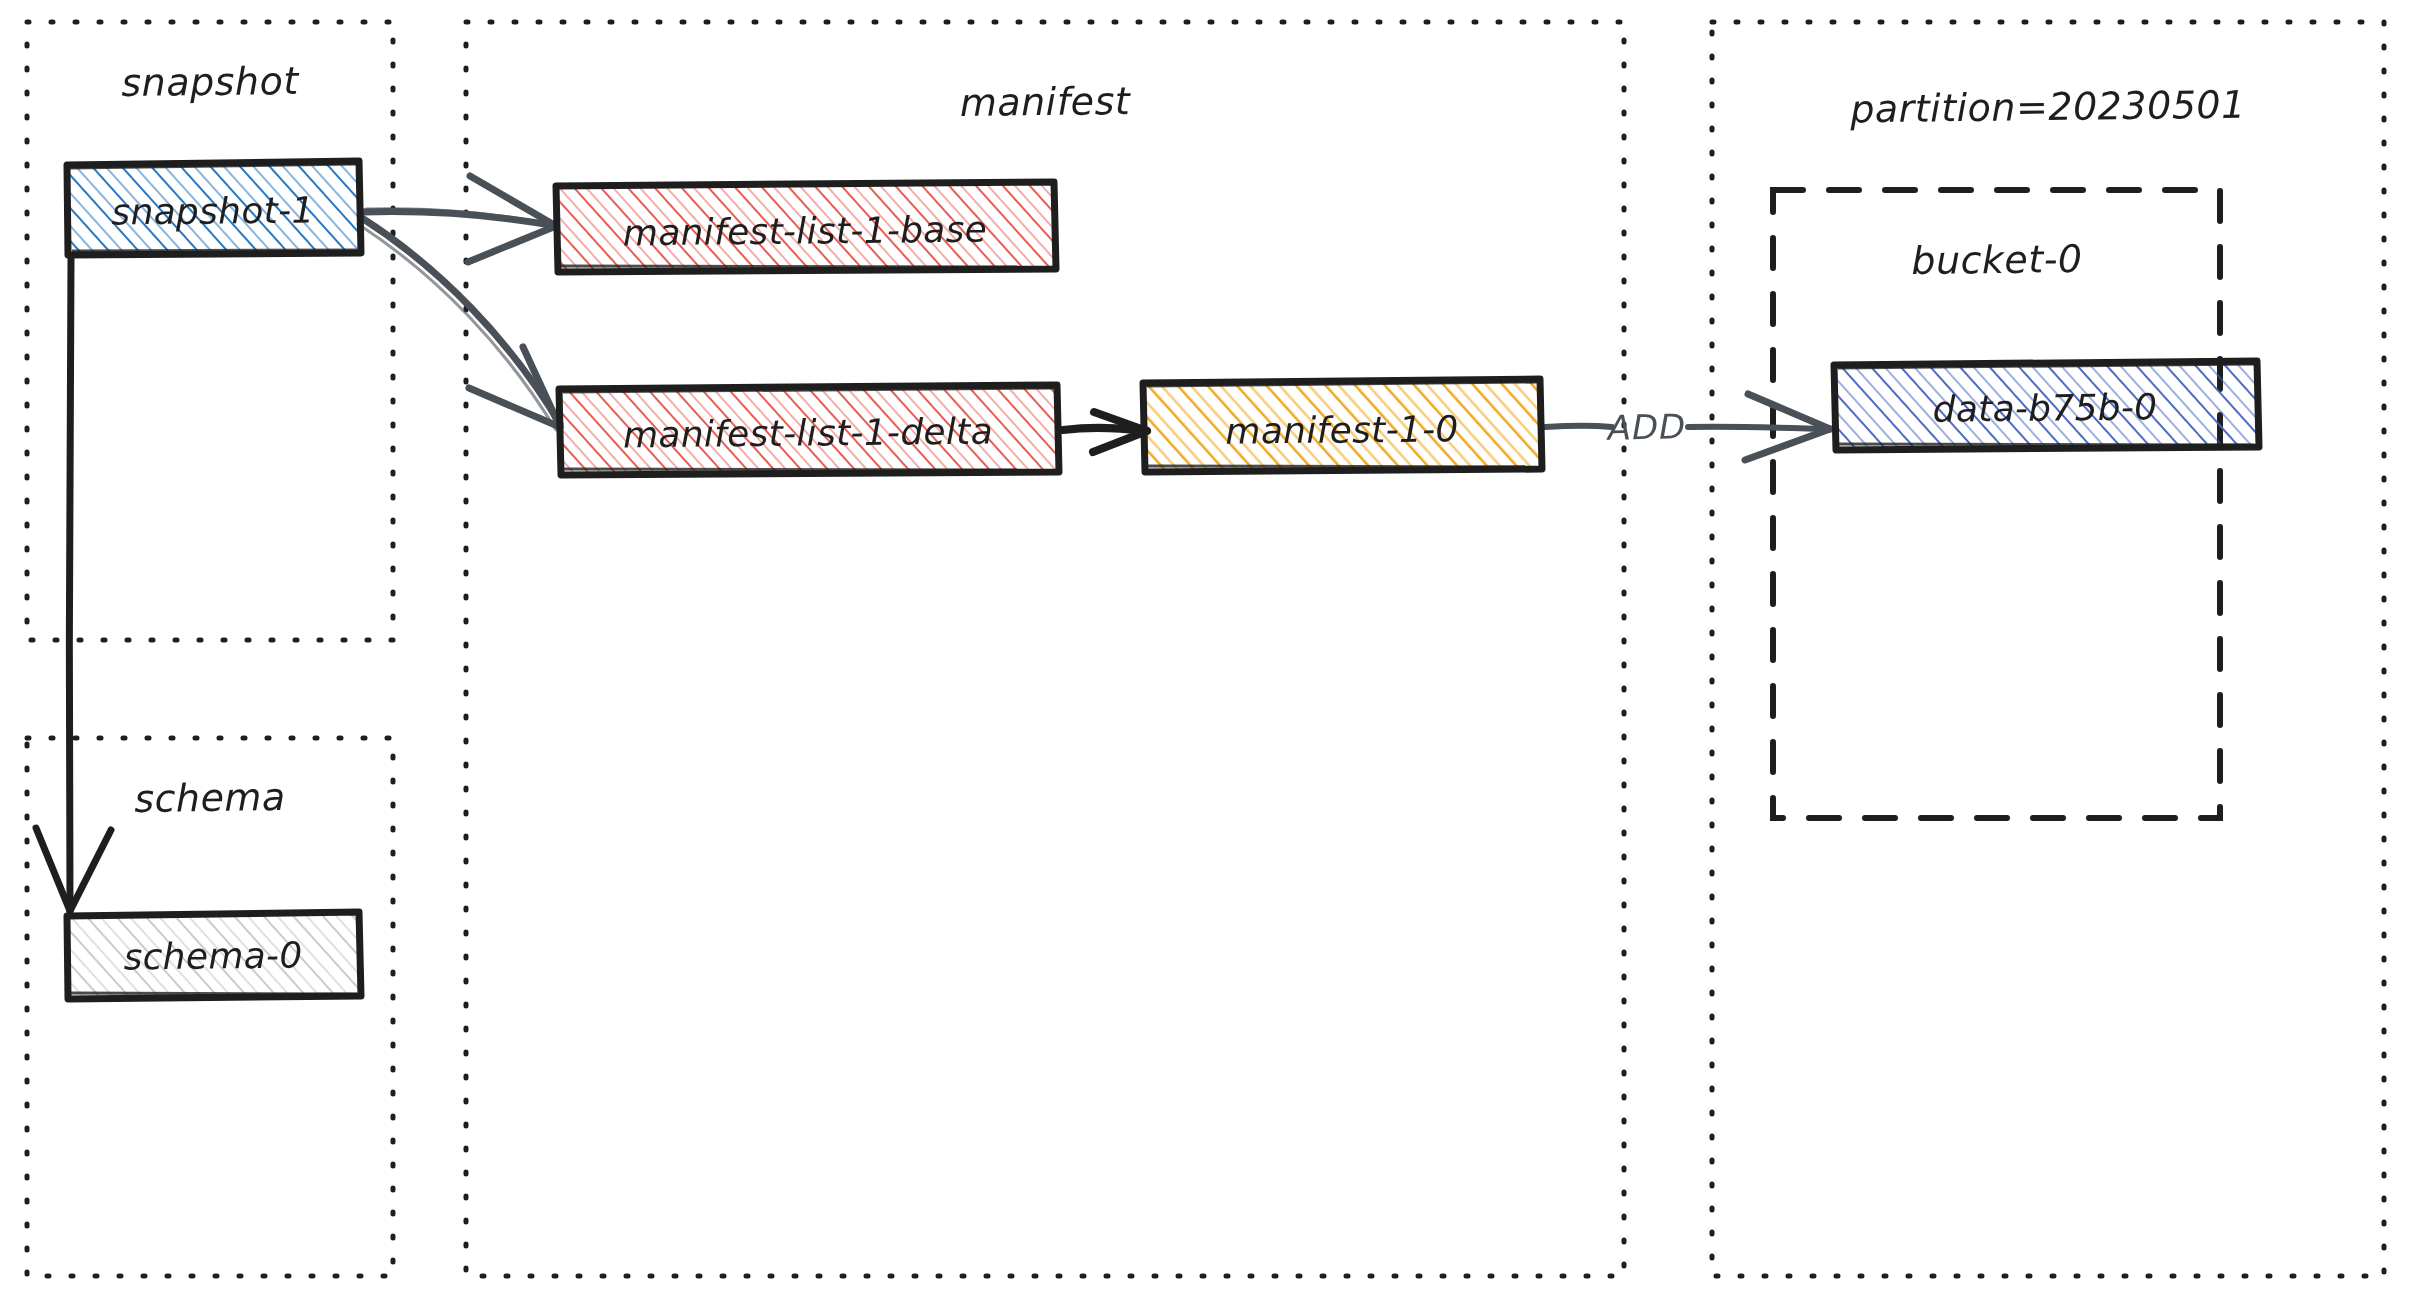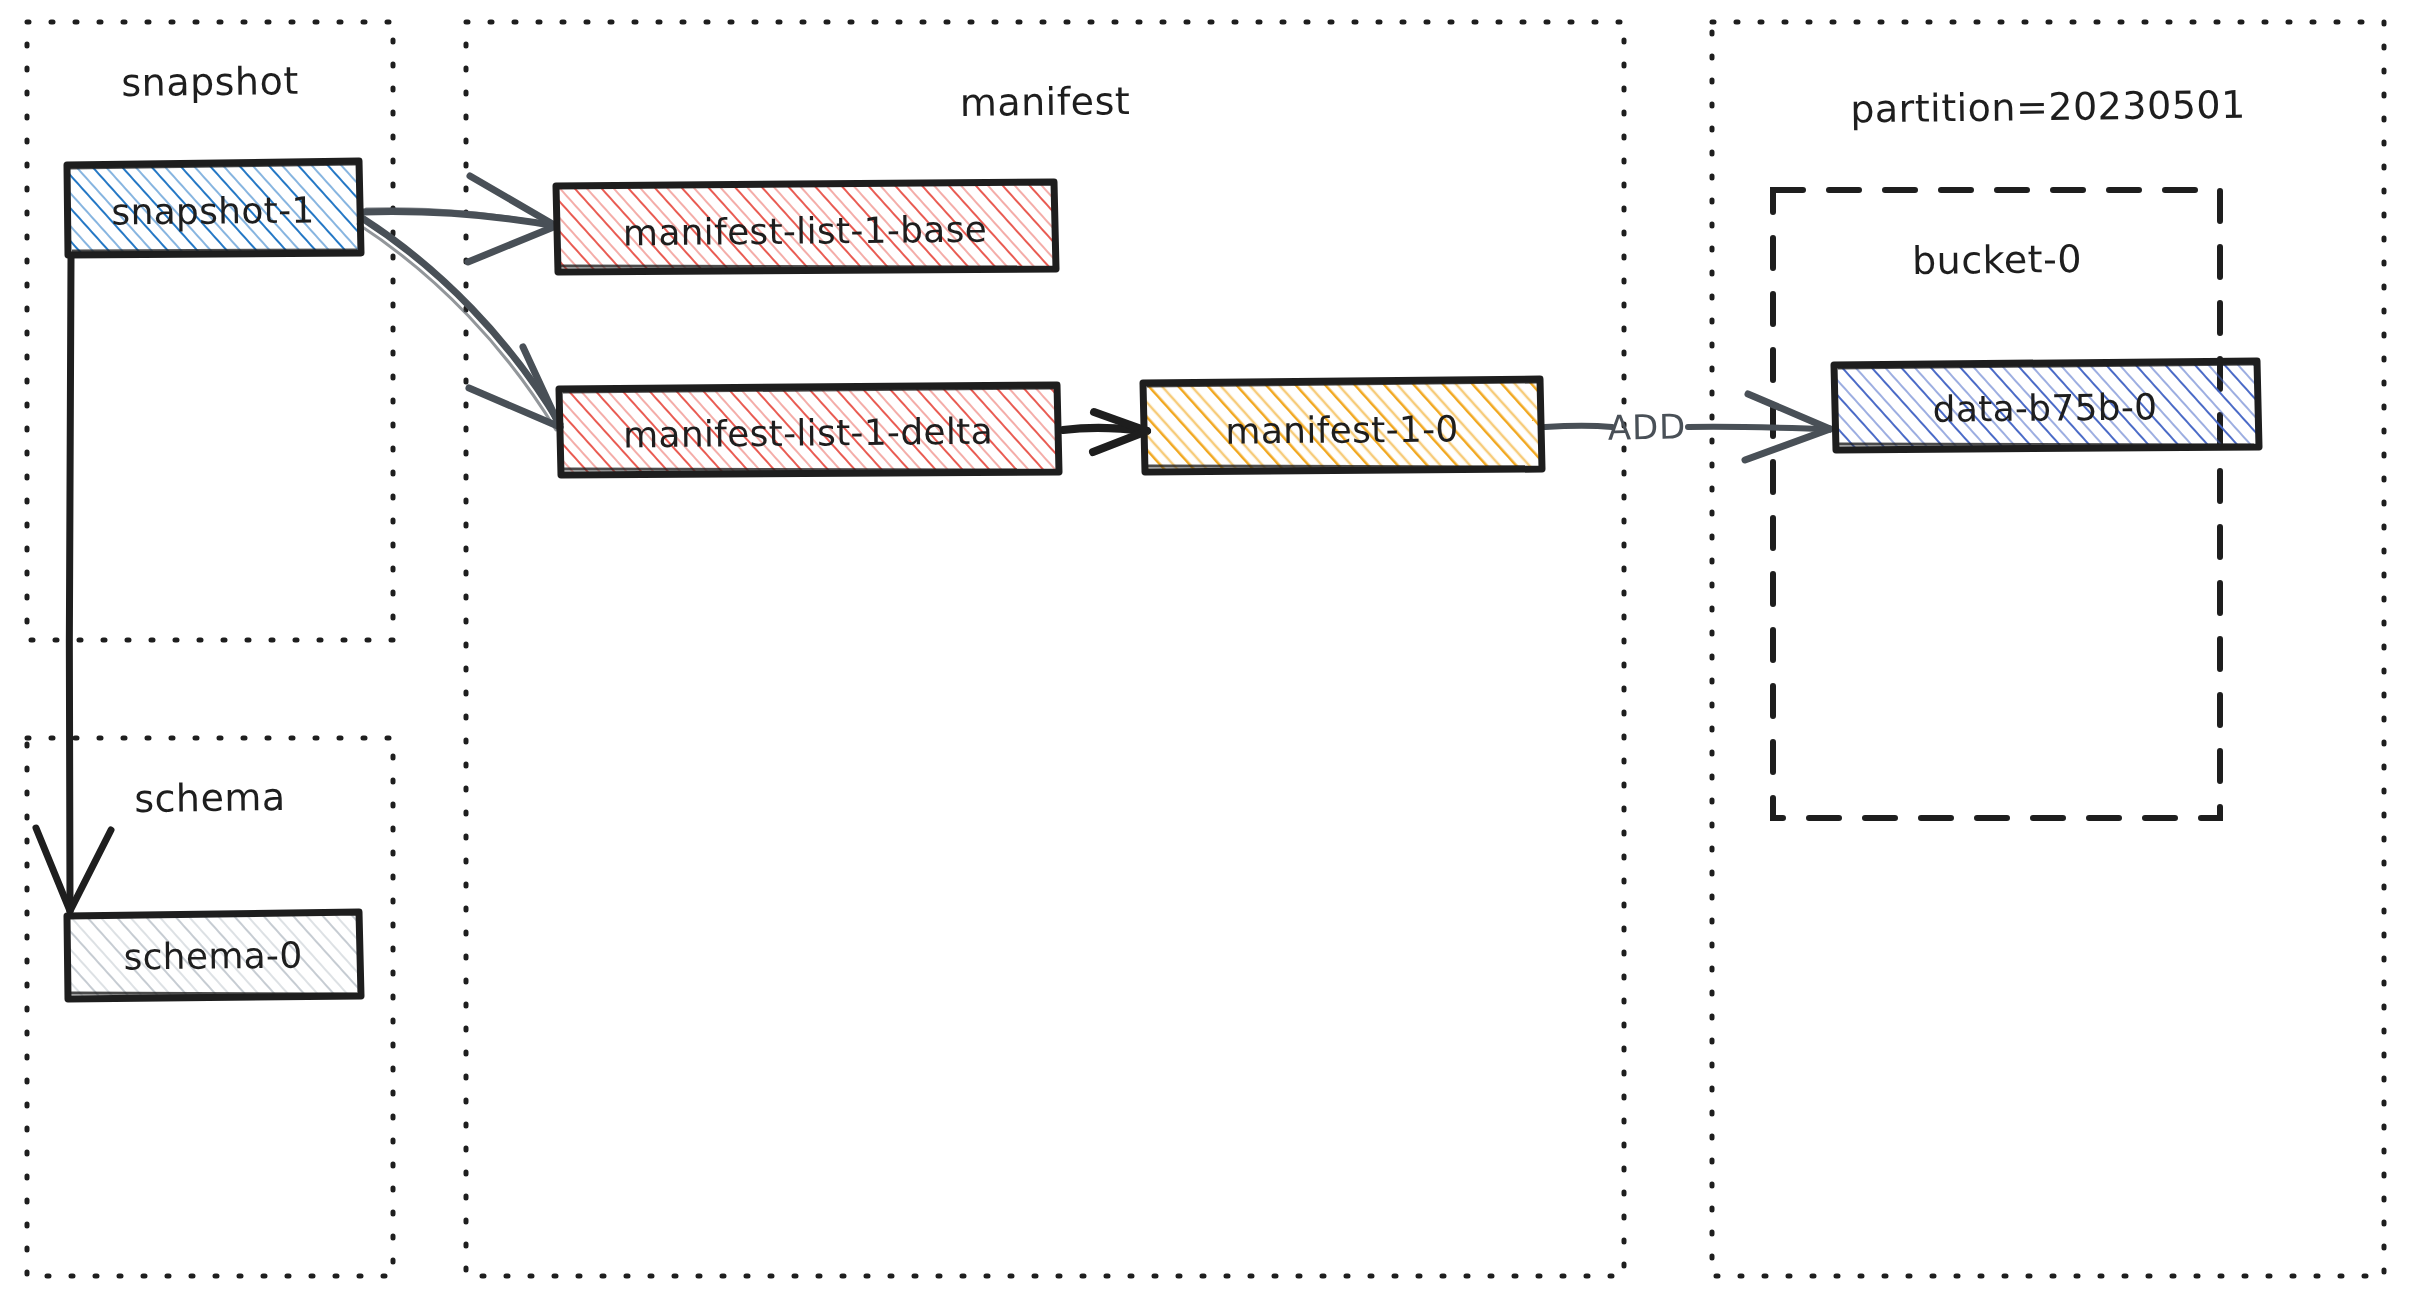"snapshot" #canvas { font-style: none -> italic }
